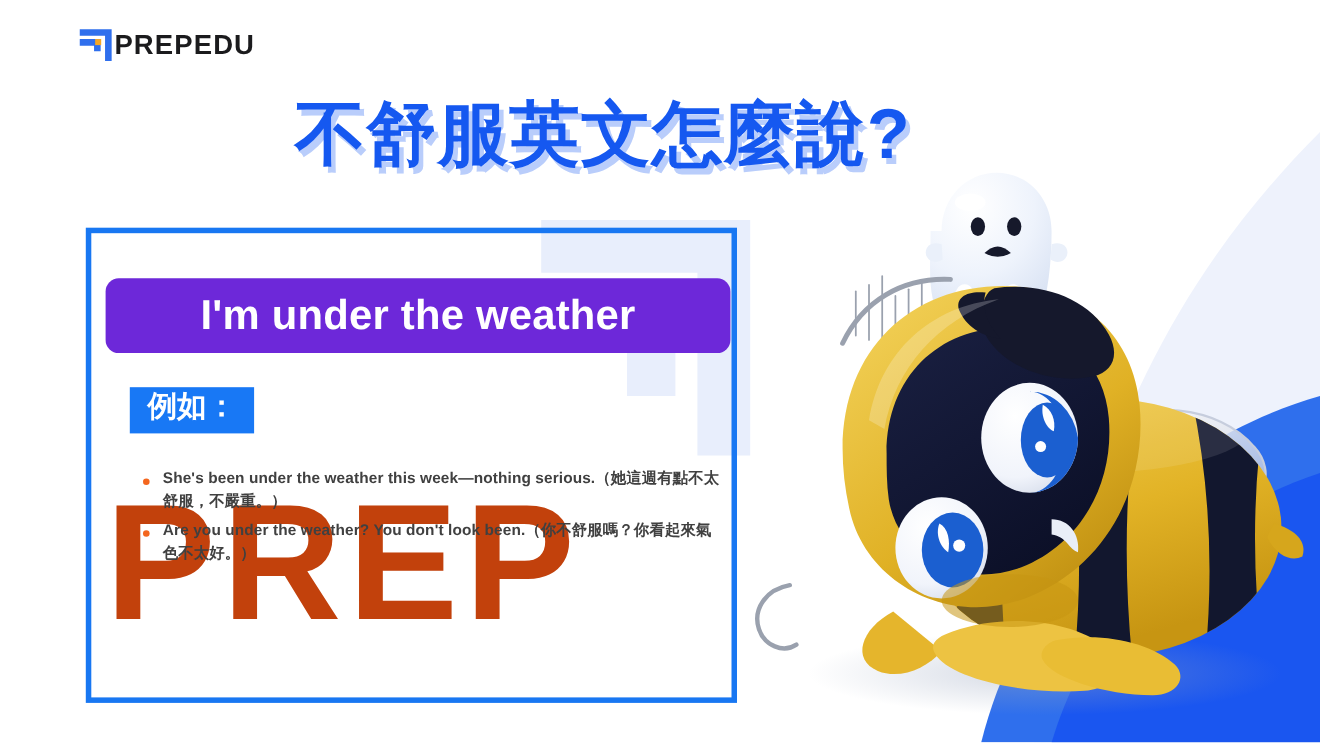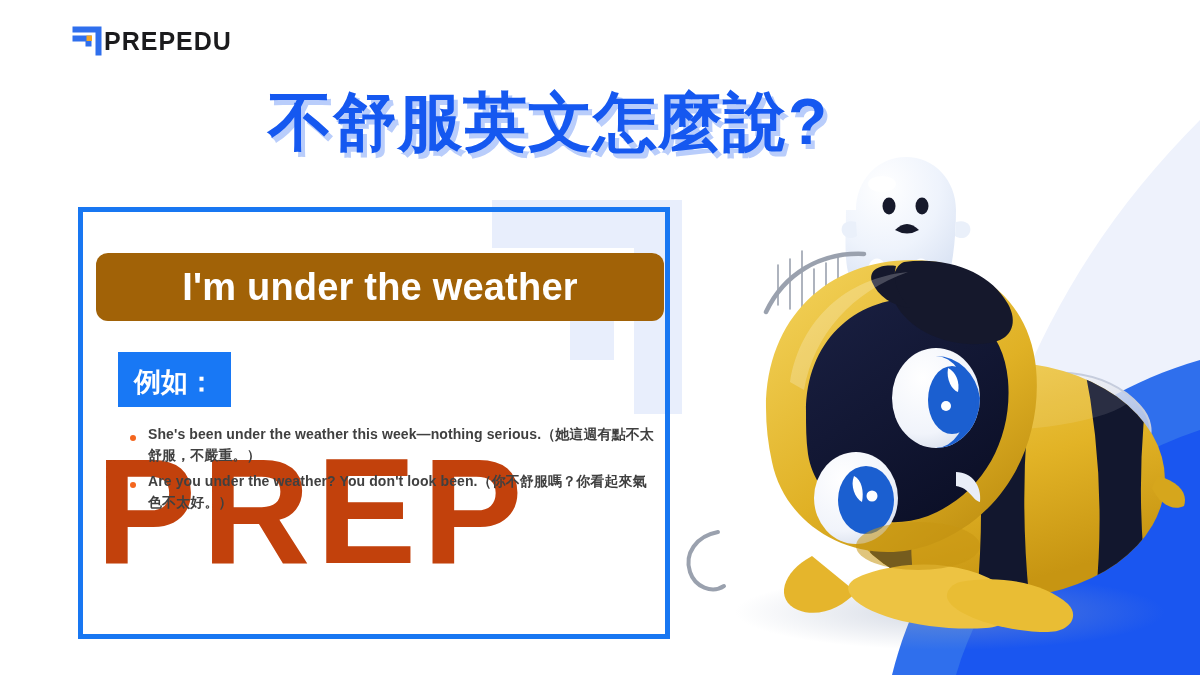"I'm under the weather" .pill { background: #a16207 -> #6d28d9 }
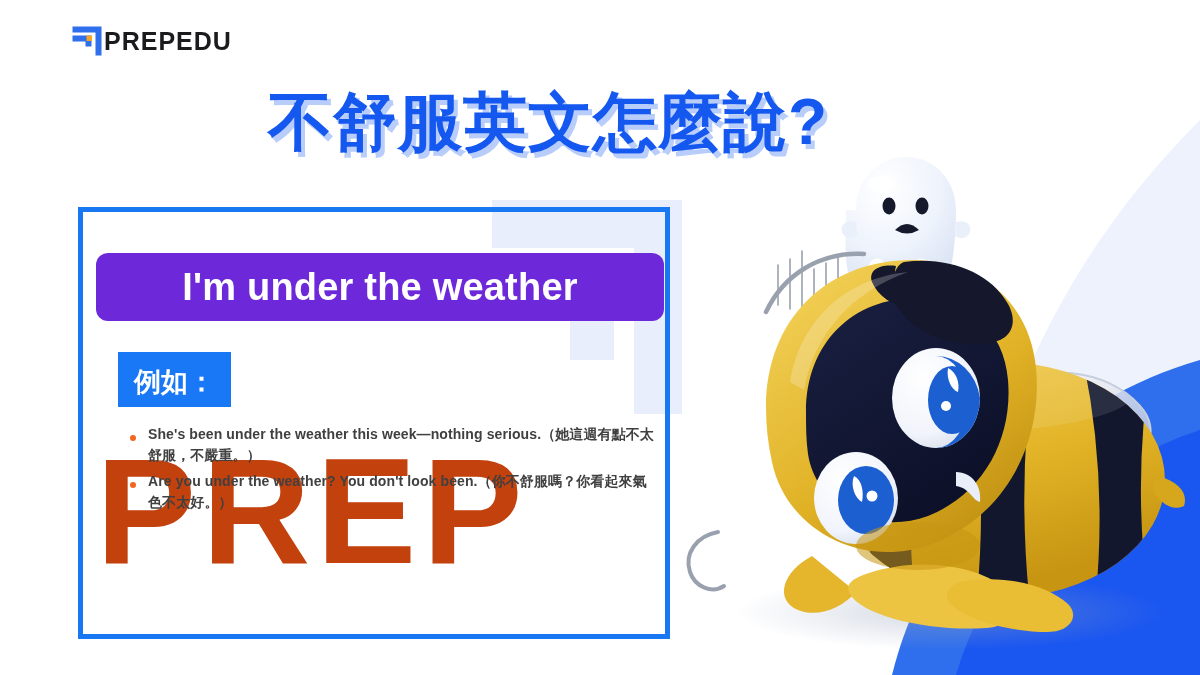"例如：" .eg-label { padding: 17px 16px 11px 16px -> 4px 16px 11px 16px }
